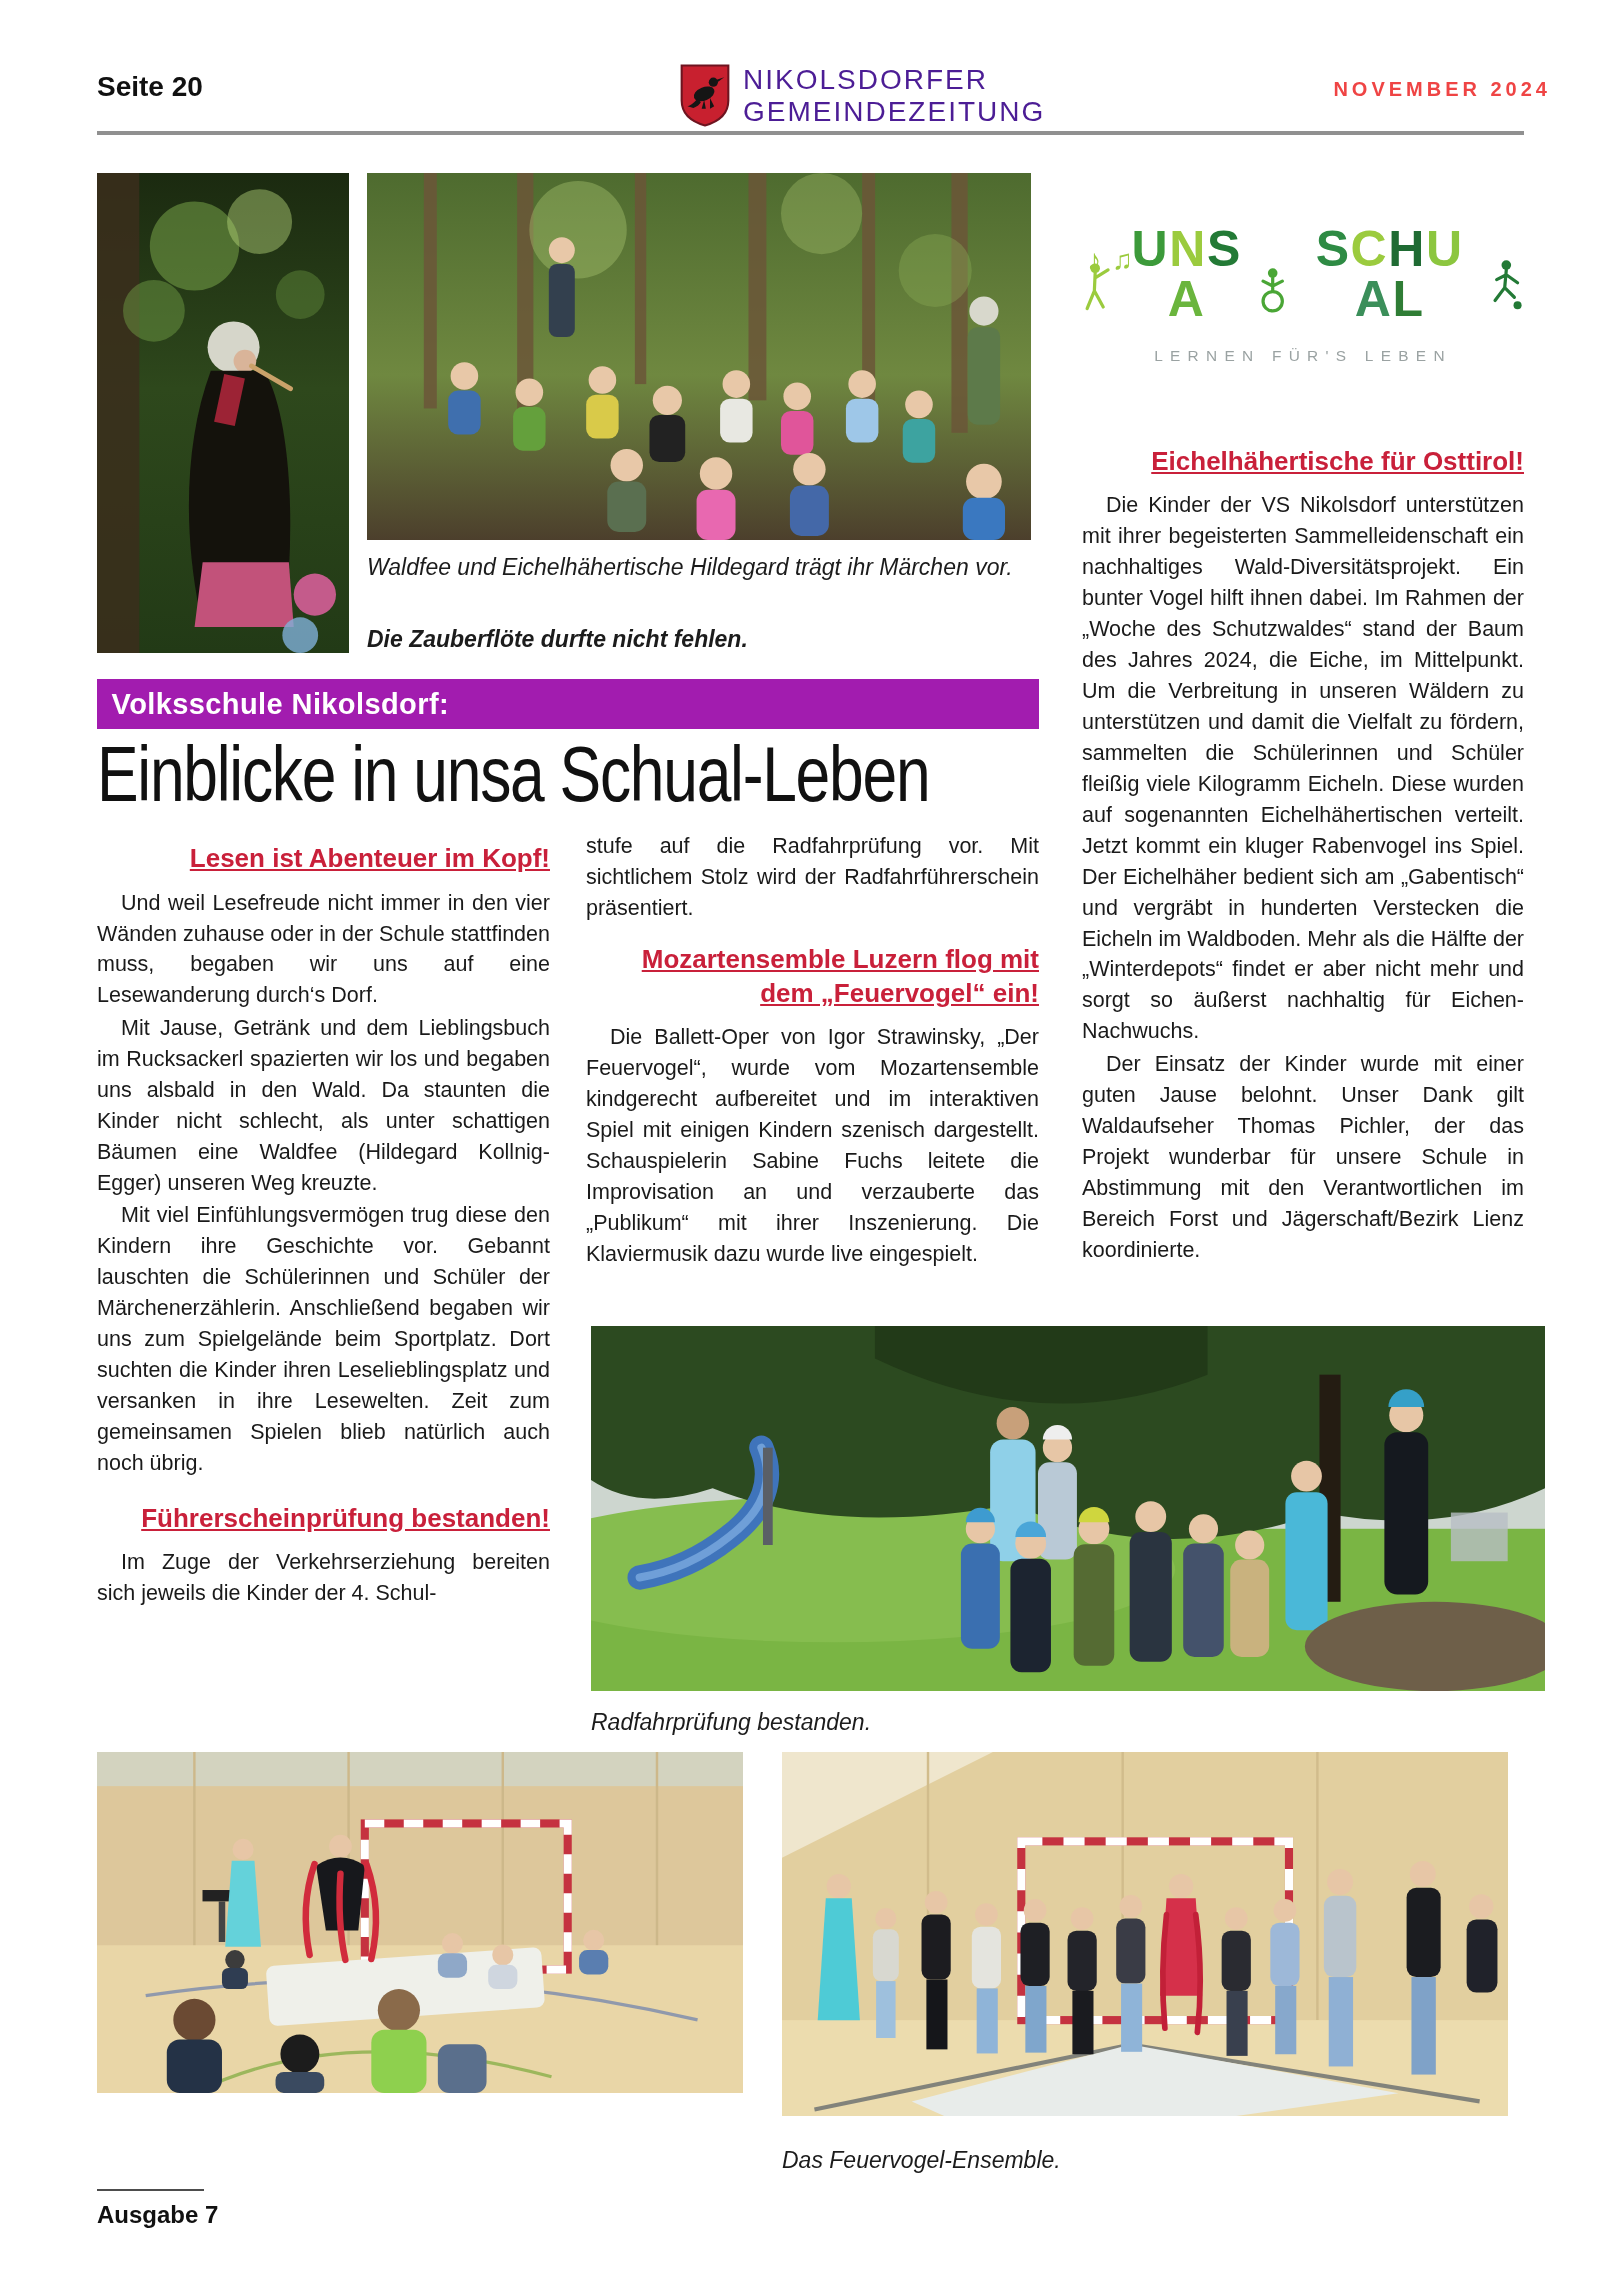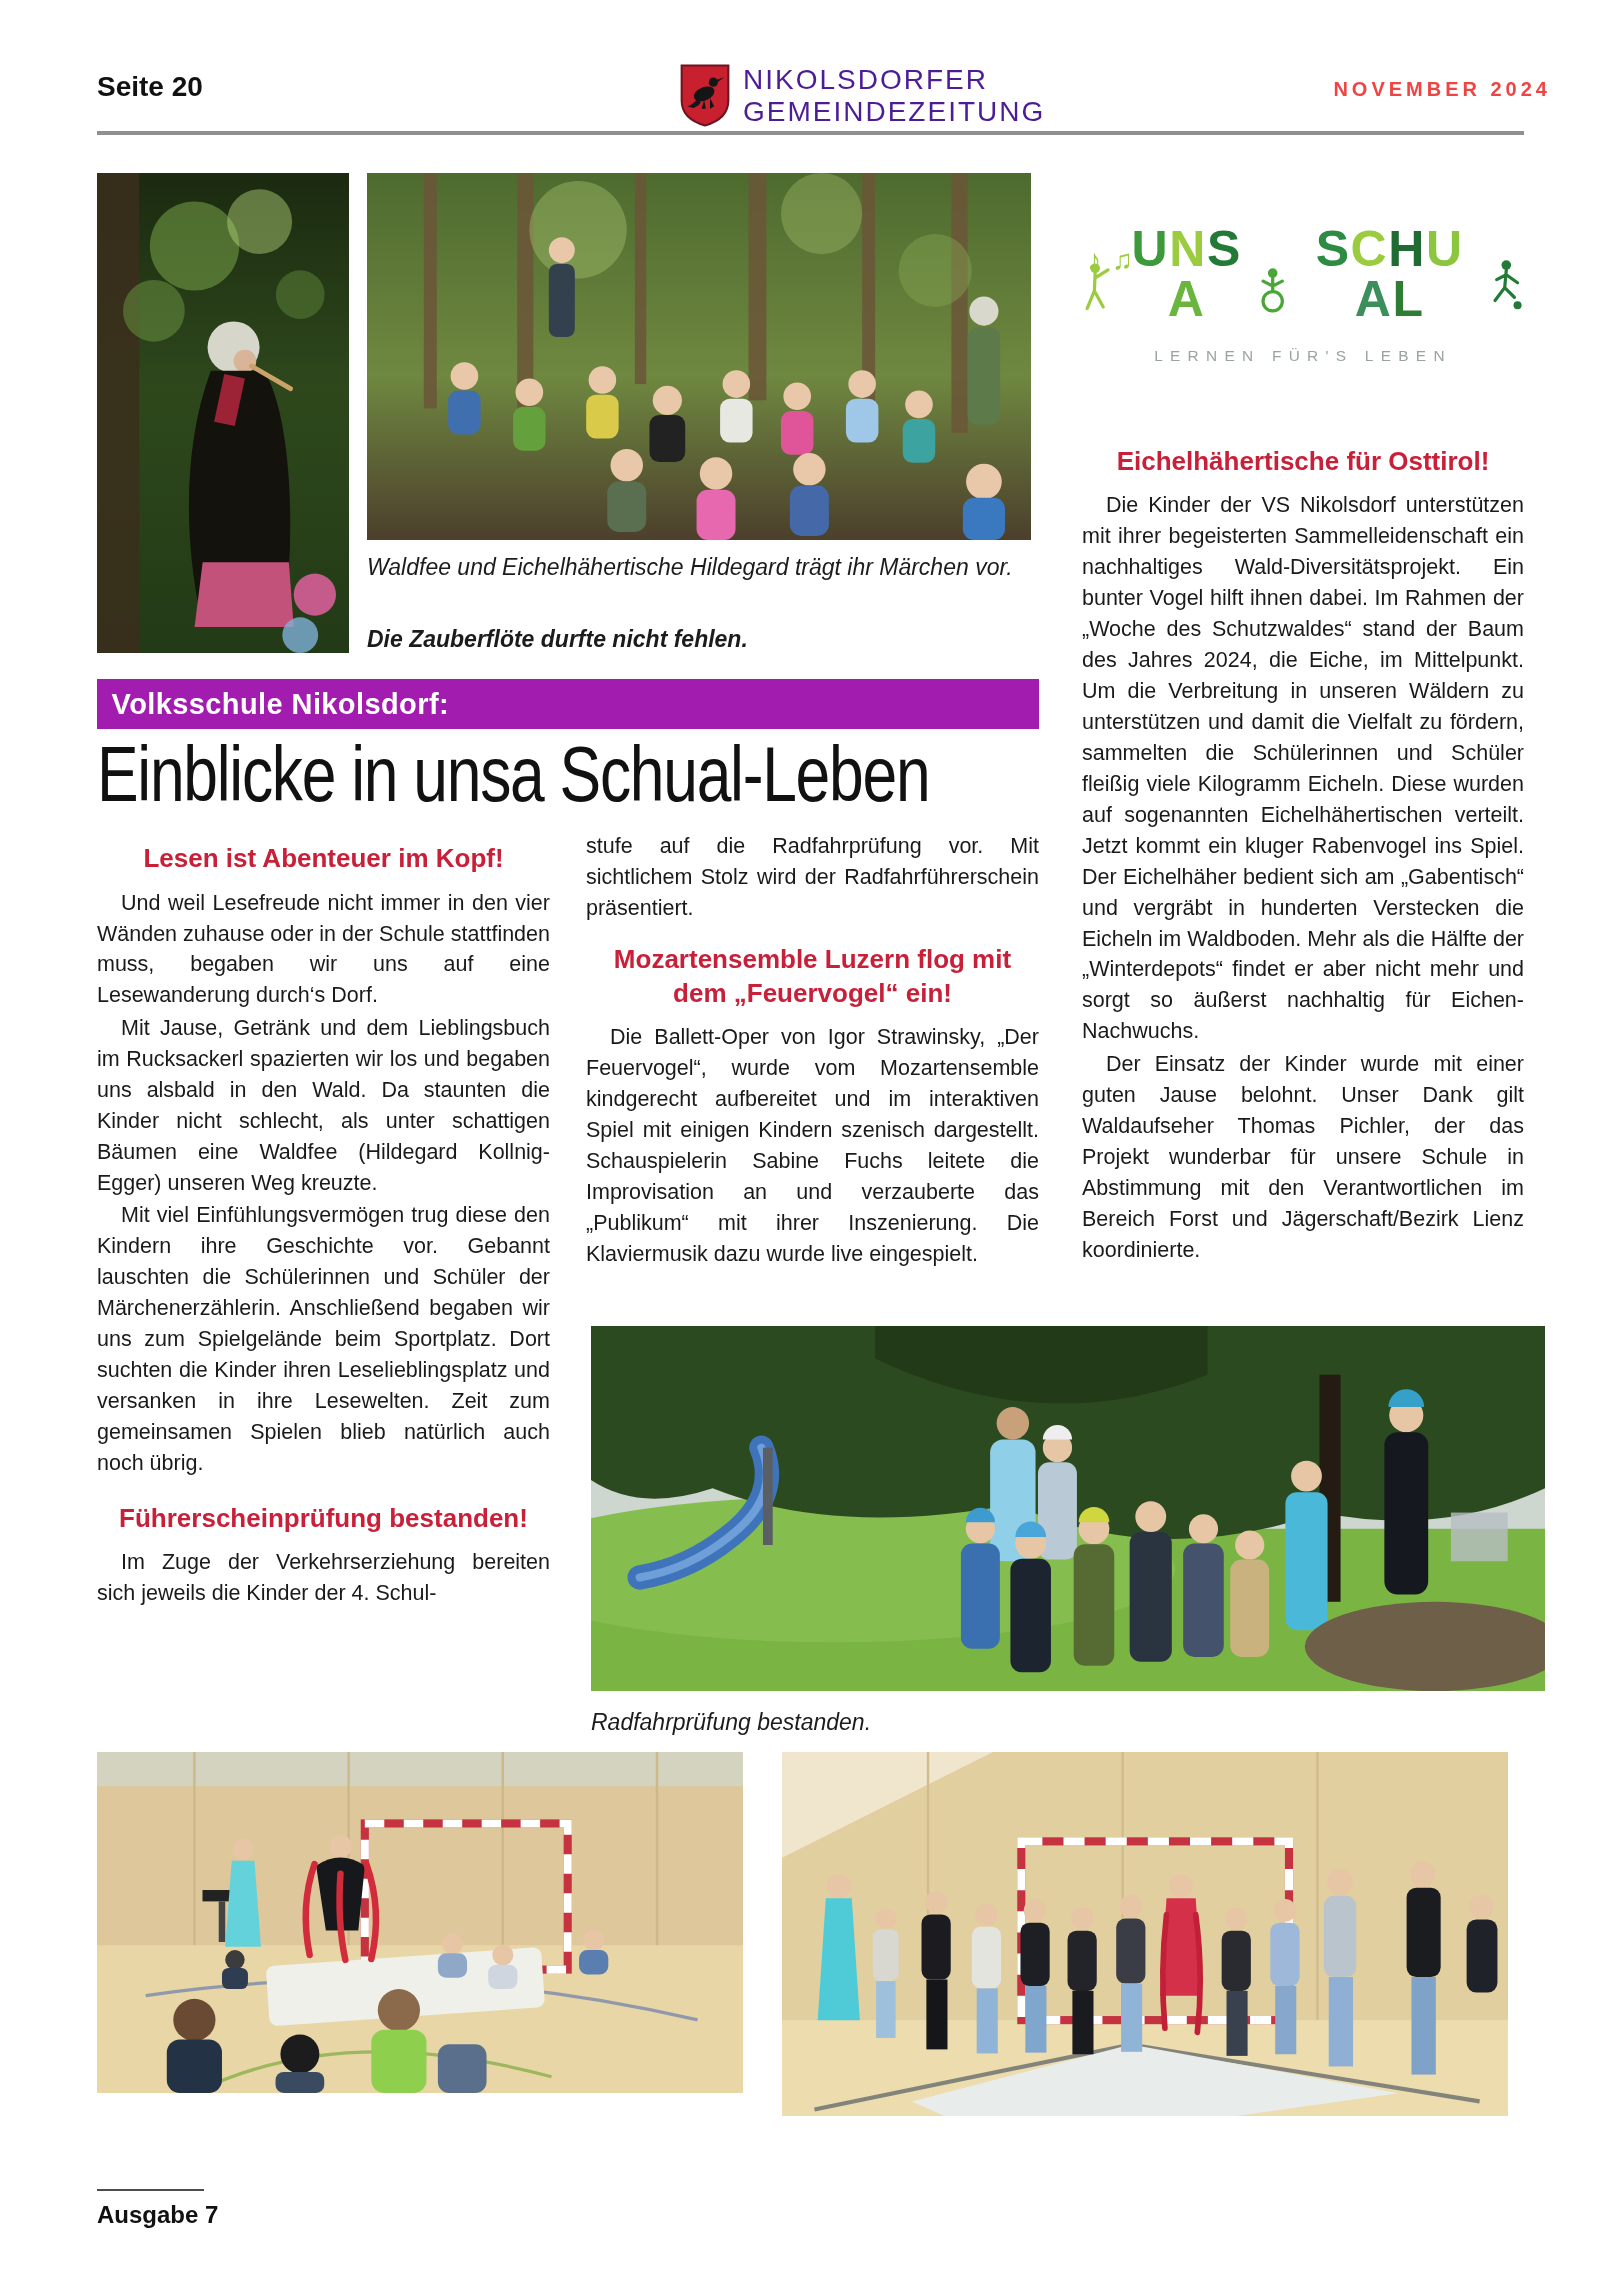"Eichelhähertische für Osttirol!" .red-head { text-align: center -> right; text-decoration: none -> underline }
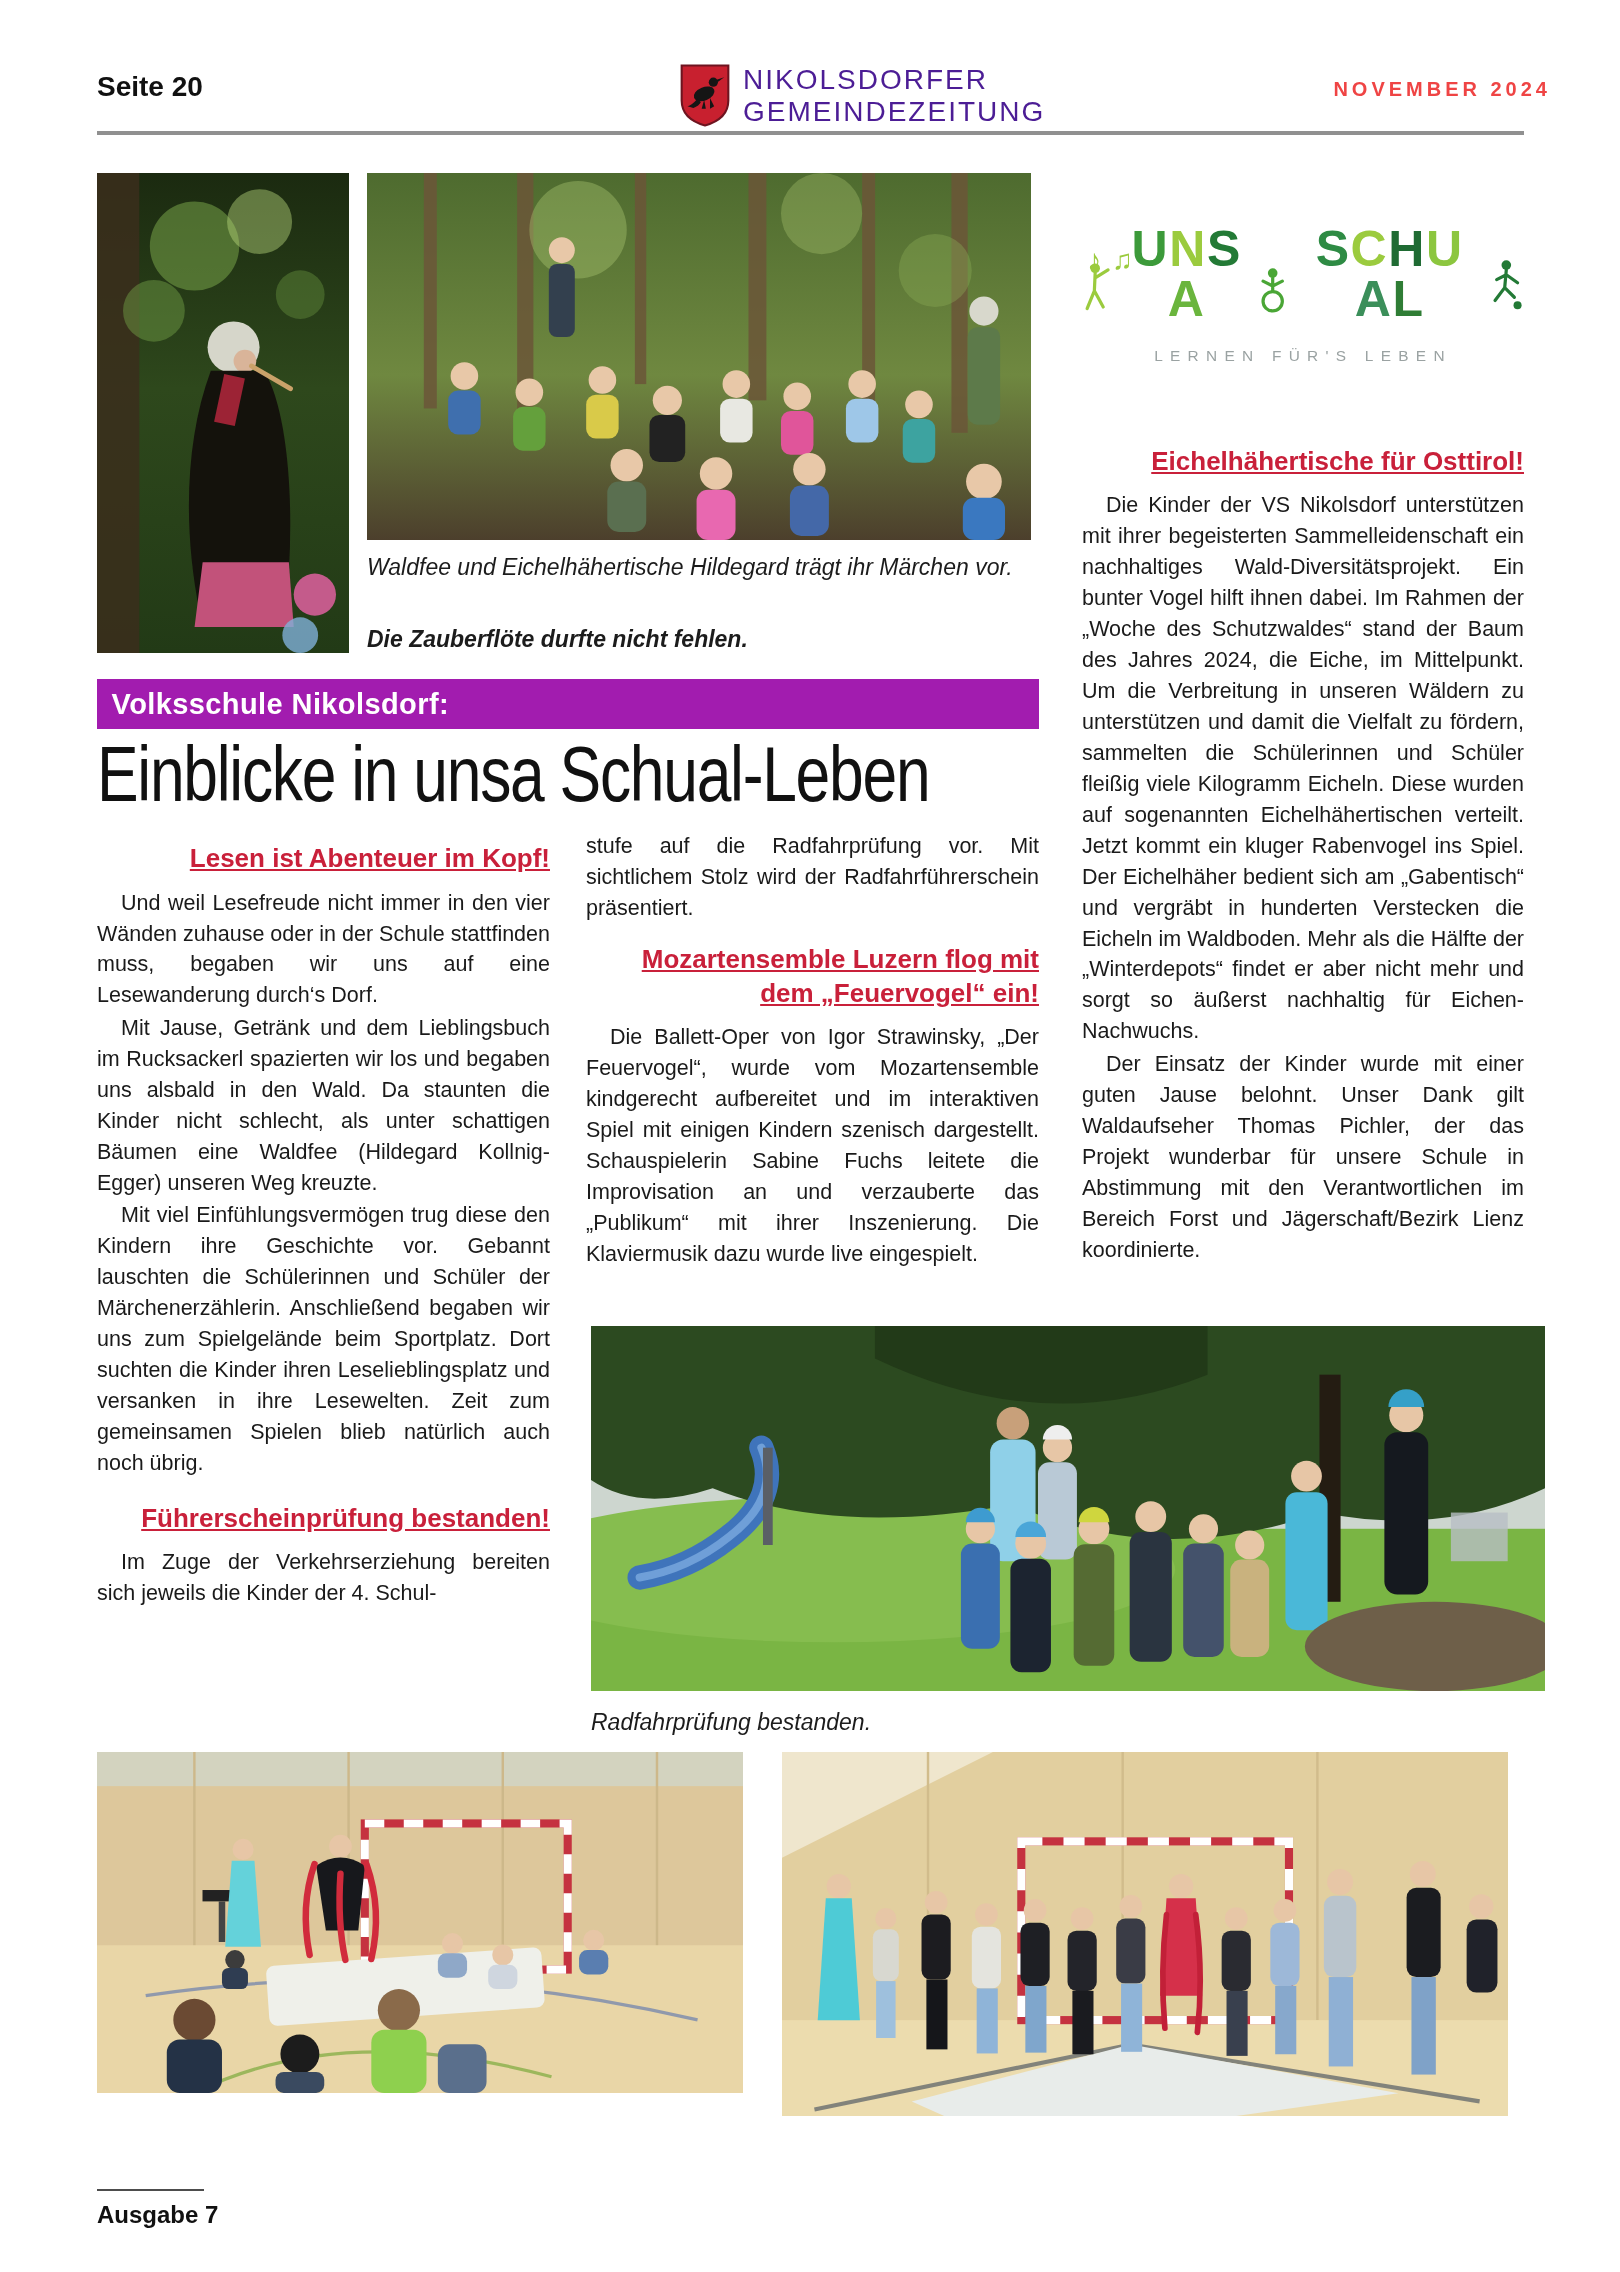"Das Feuervogel-Ensemble." div.abs { html: none -> <div>Das Feuervogel-Ensemble.</div> }
